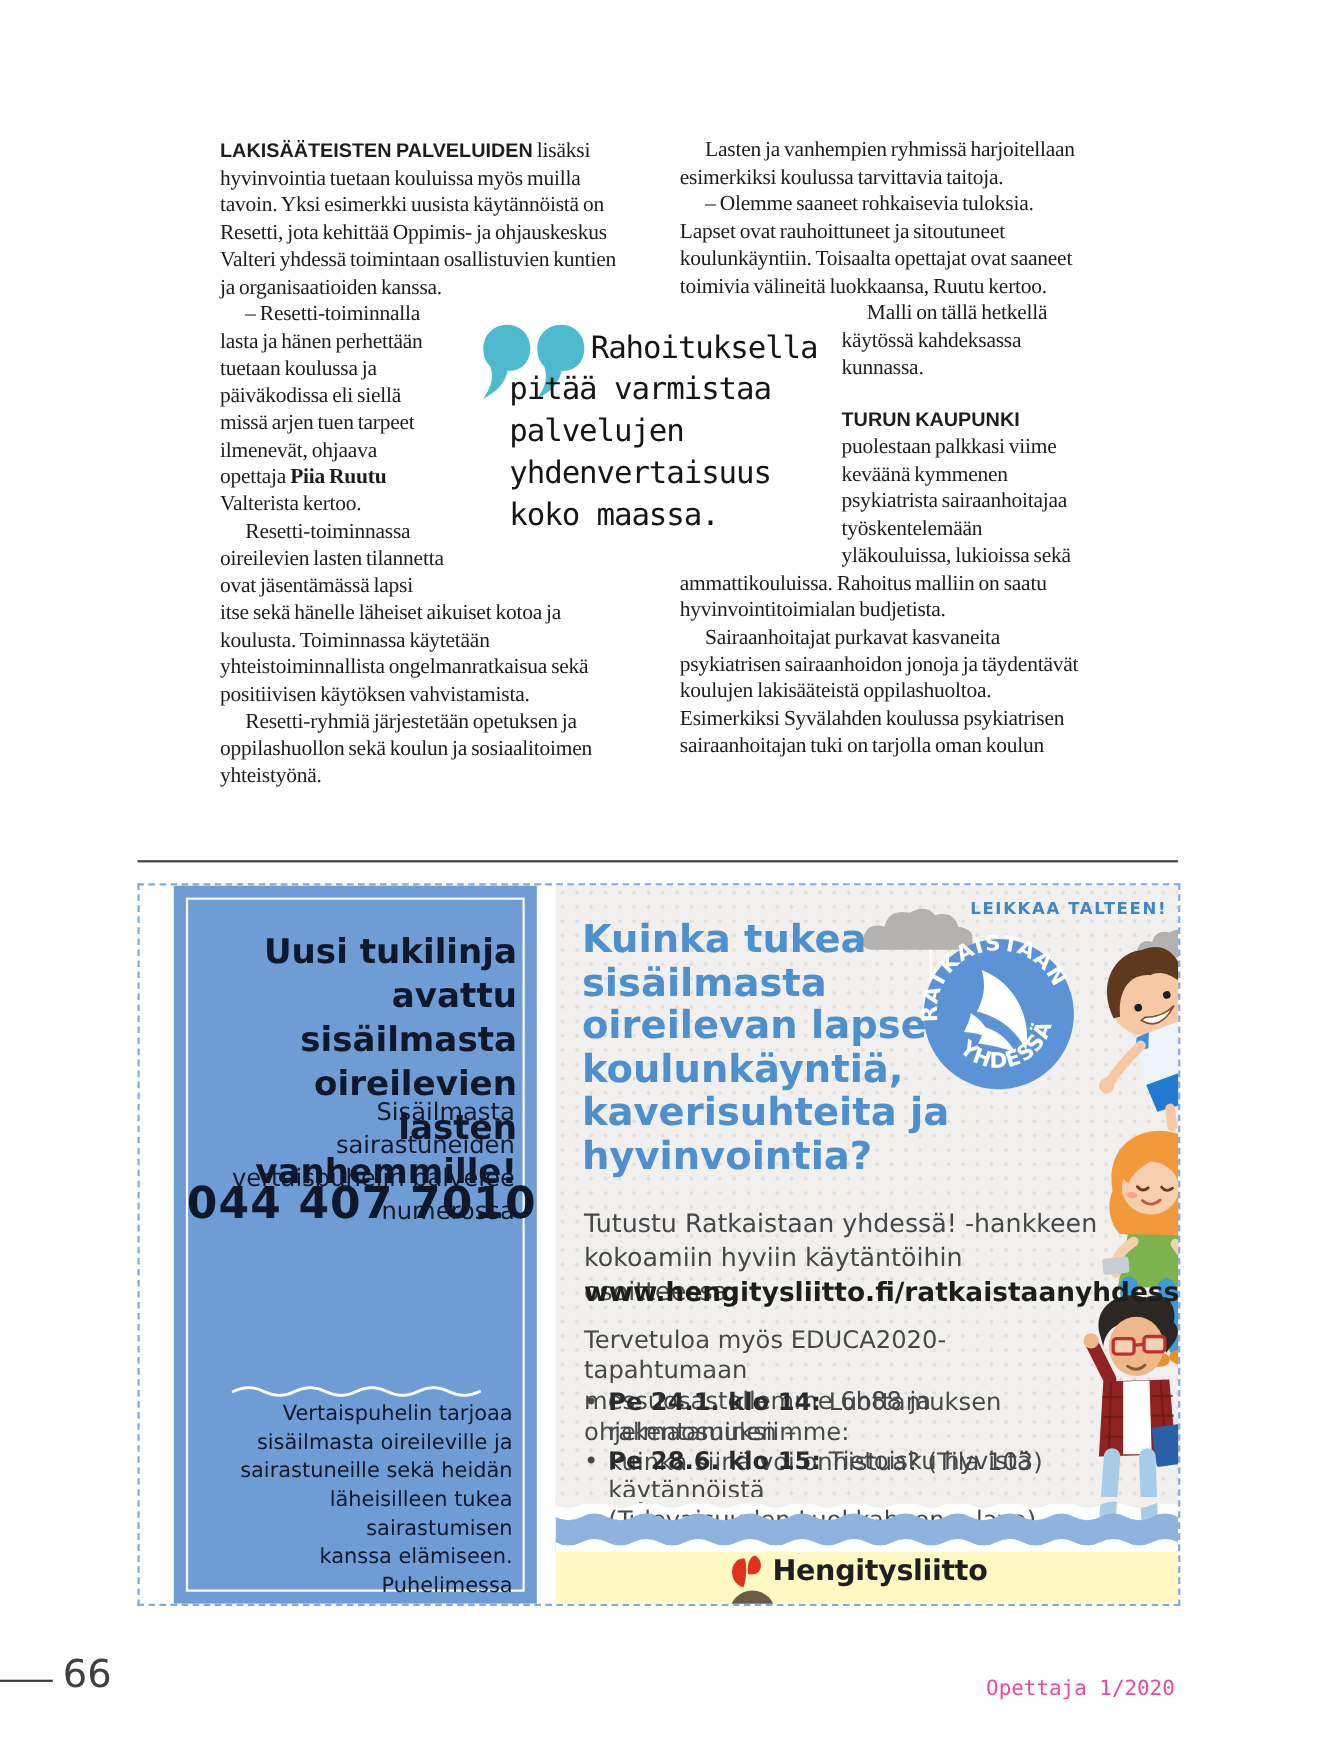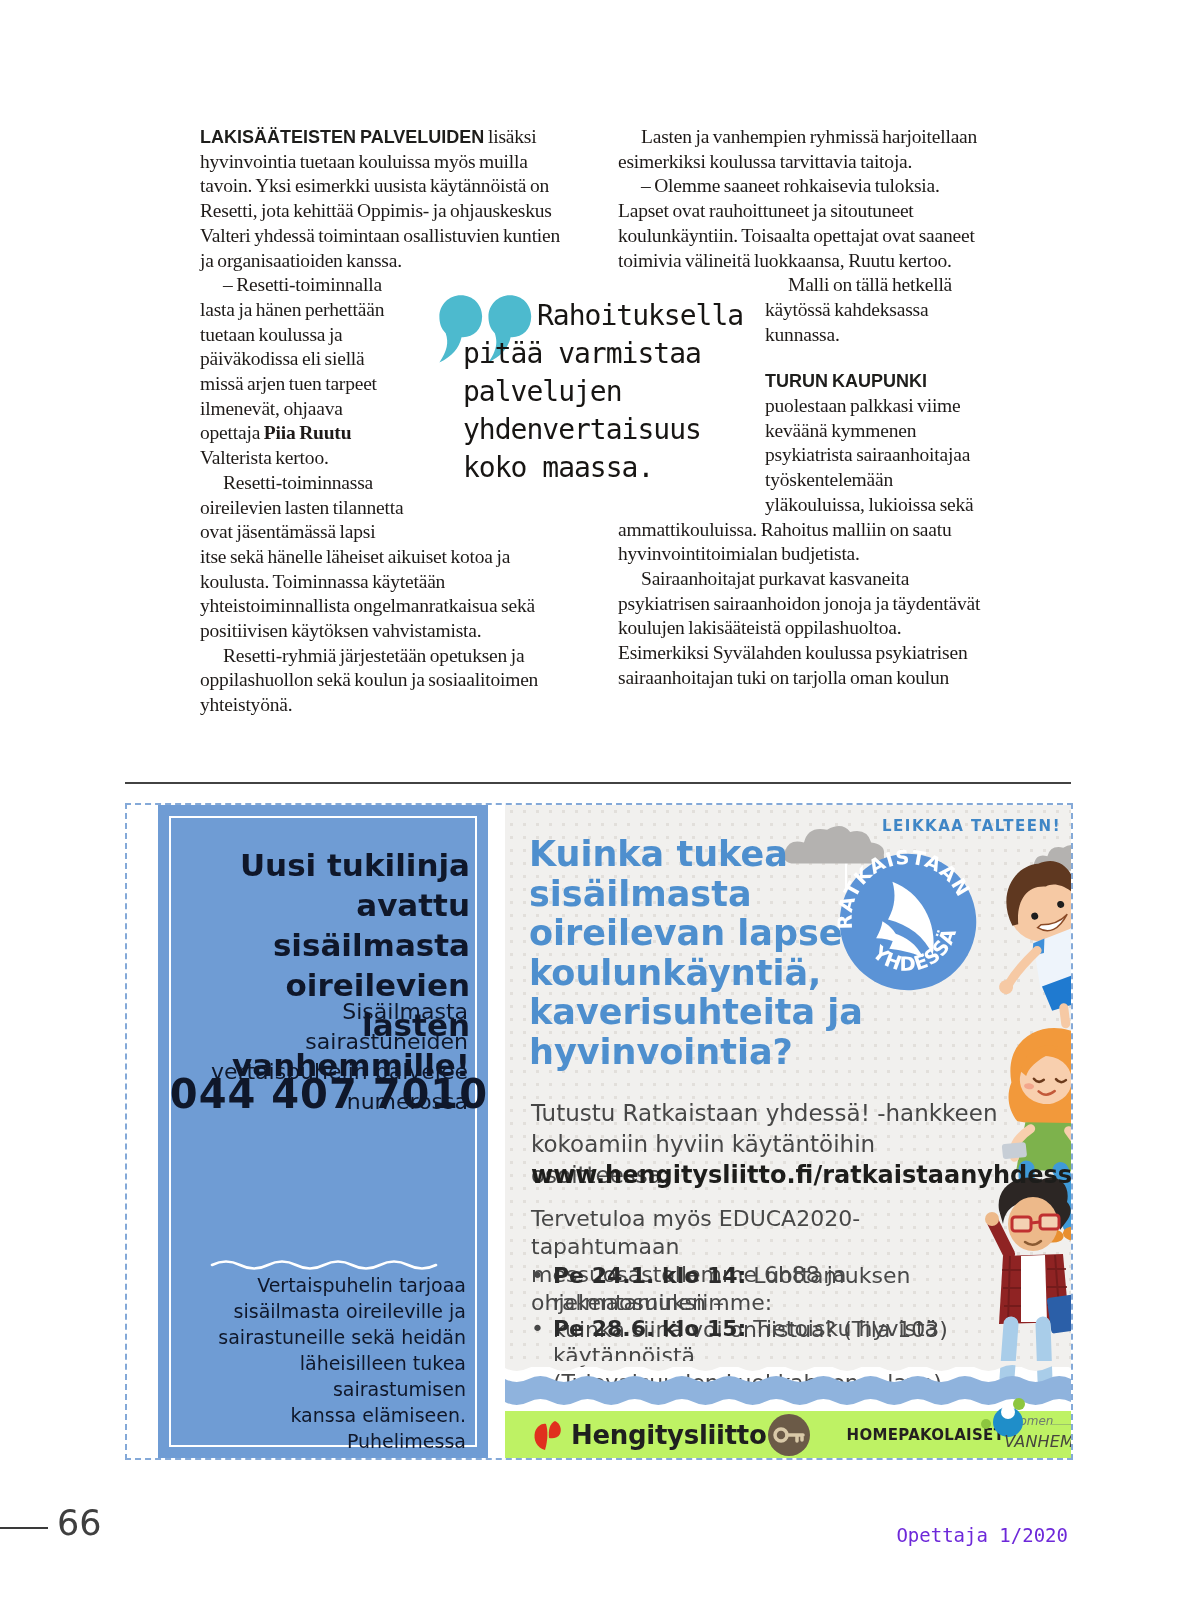"Hengitysliitto" .logo-strip { background: #bef264 -> #fef9c3; flex-direction: none -> column }
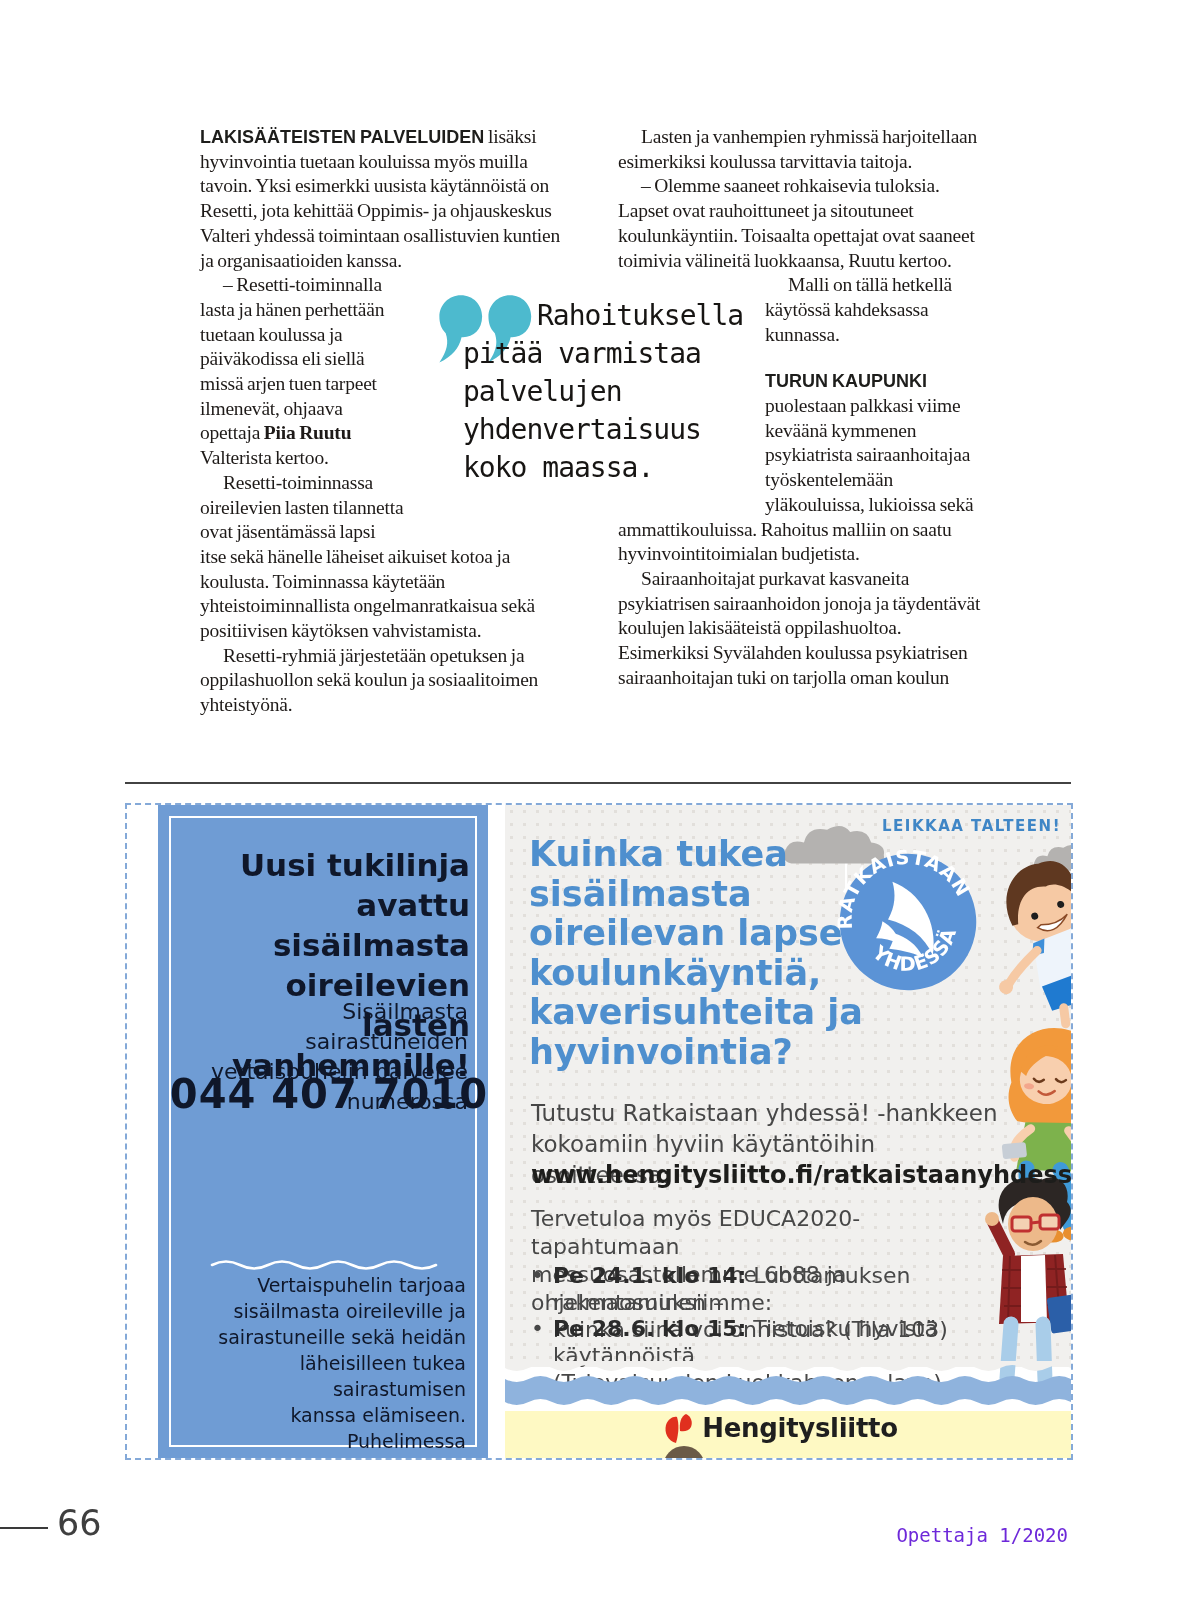"Opettaja 1/2020" .magazine-name { color: #6d28d9 -> #ec4899 }
